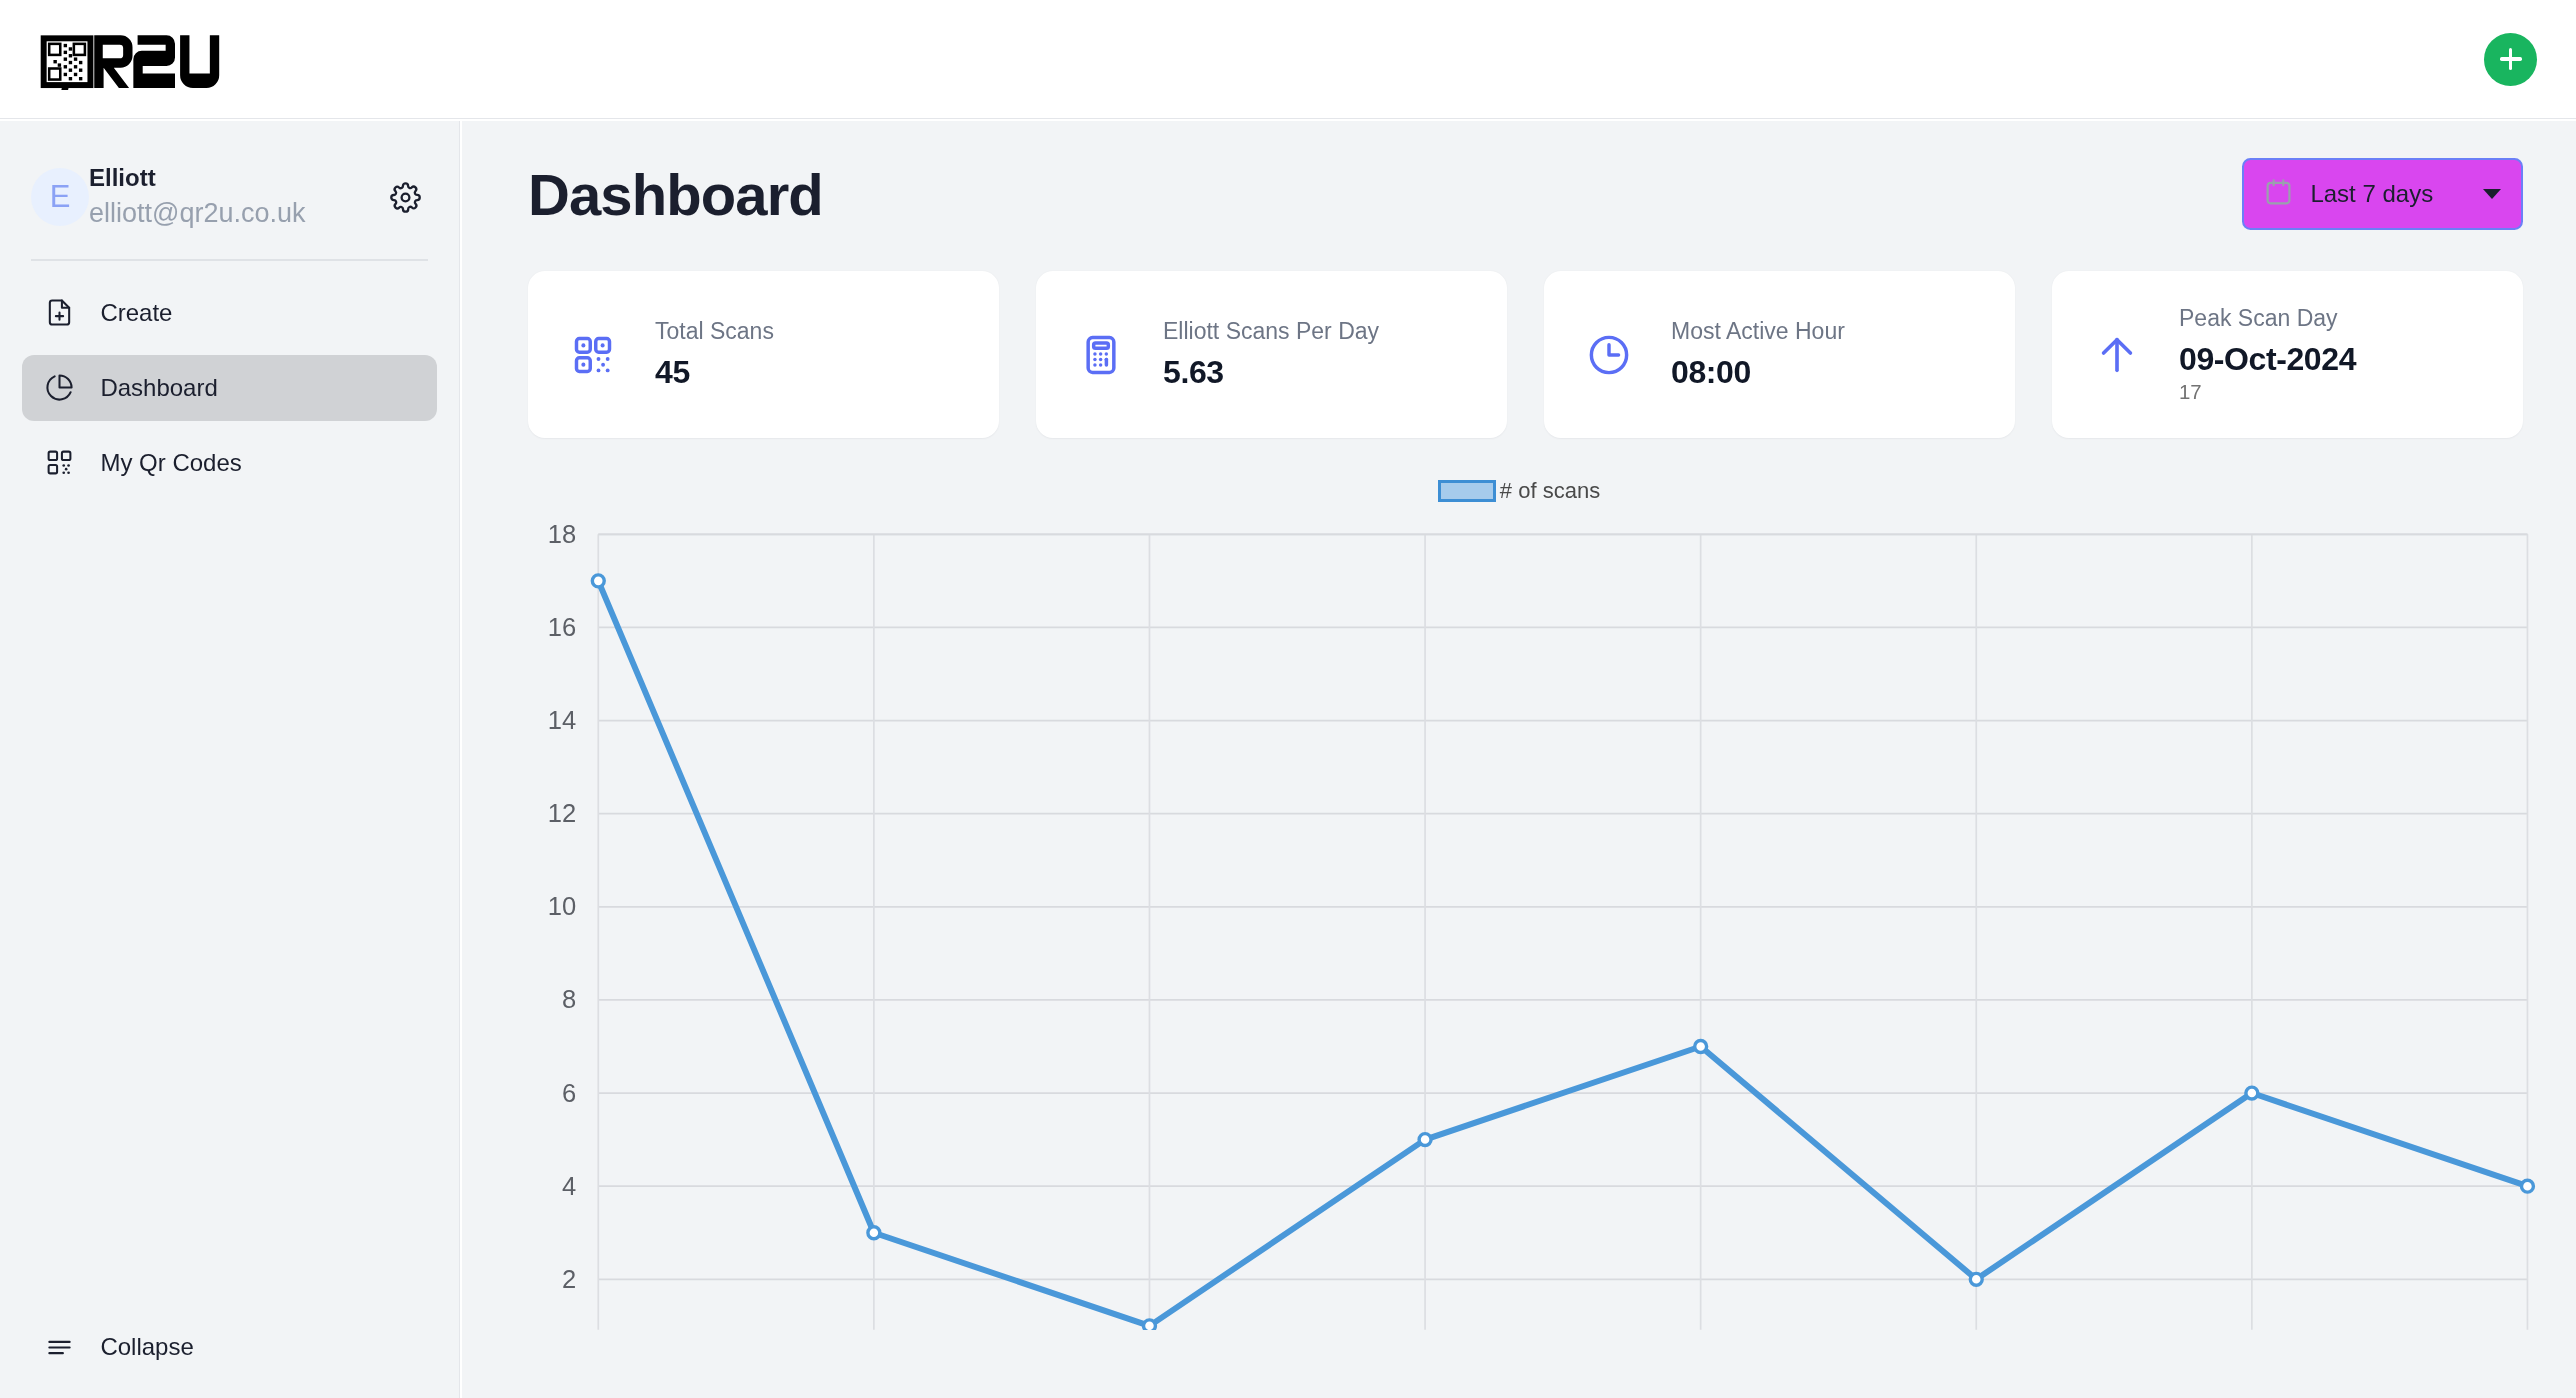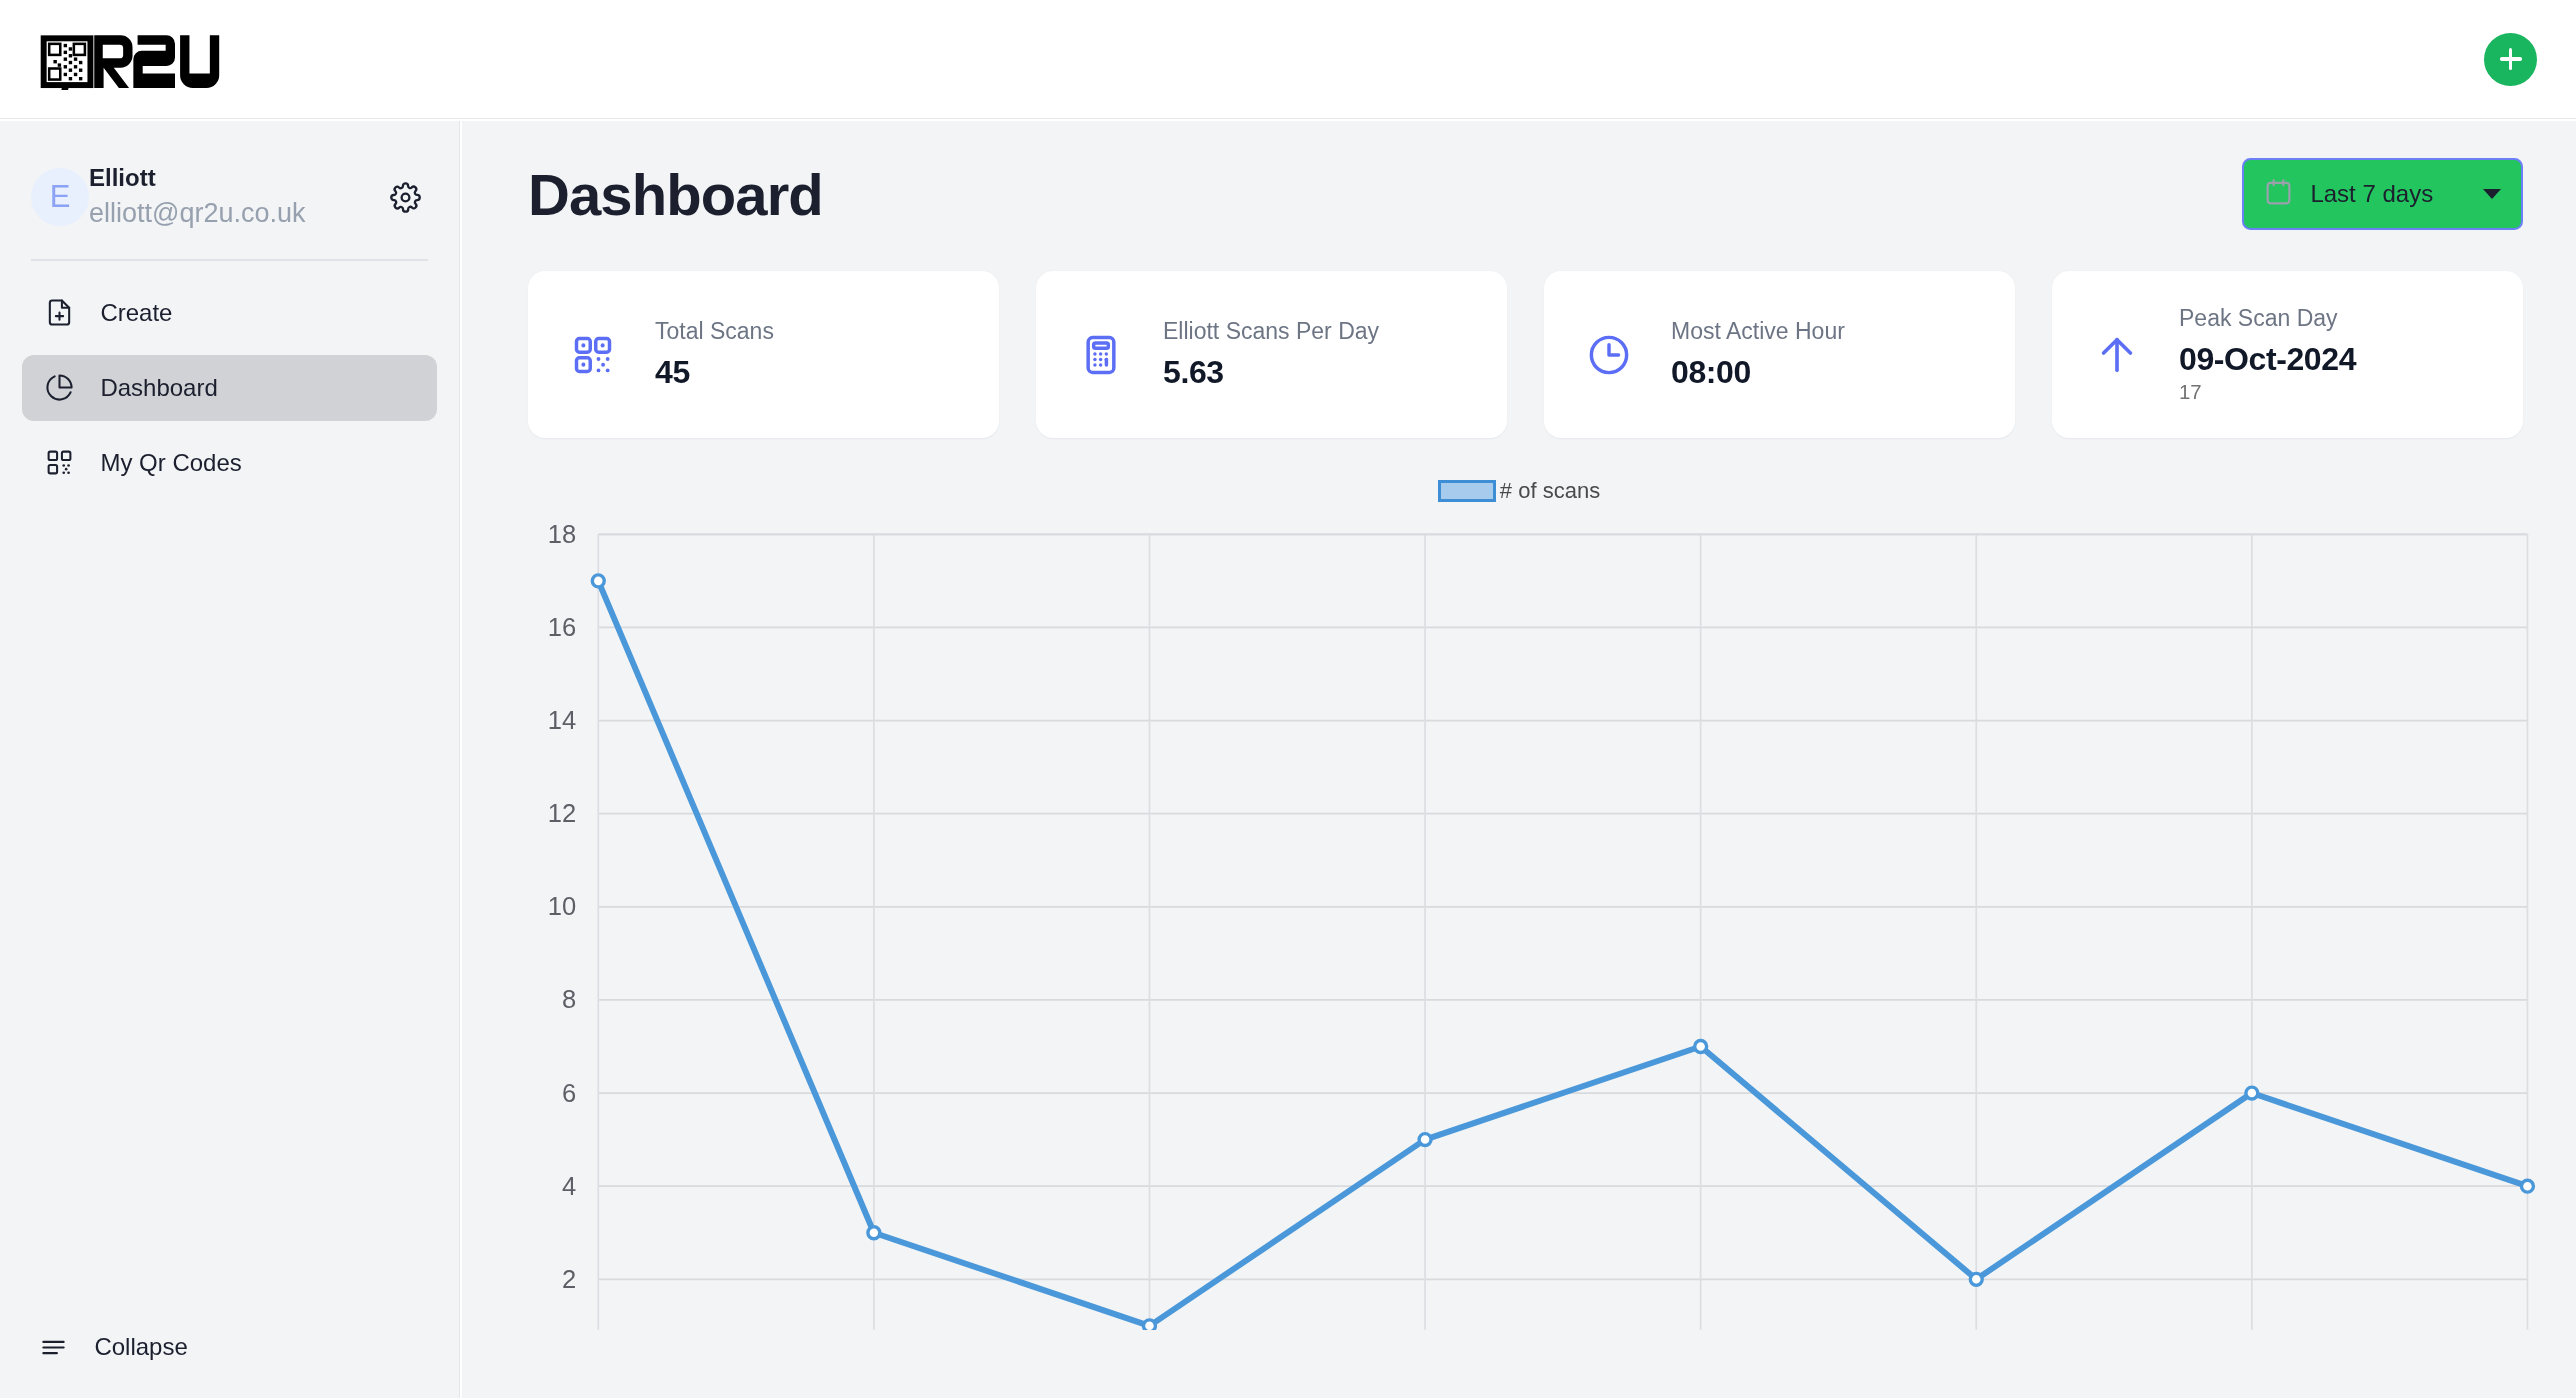"Last 7 days" .daterange { background: #22c55e -> #d946ef }
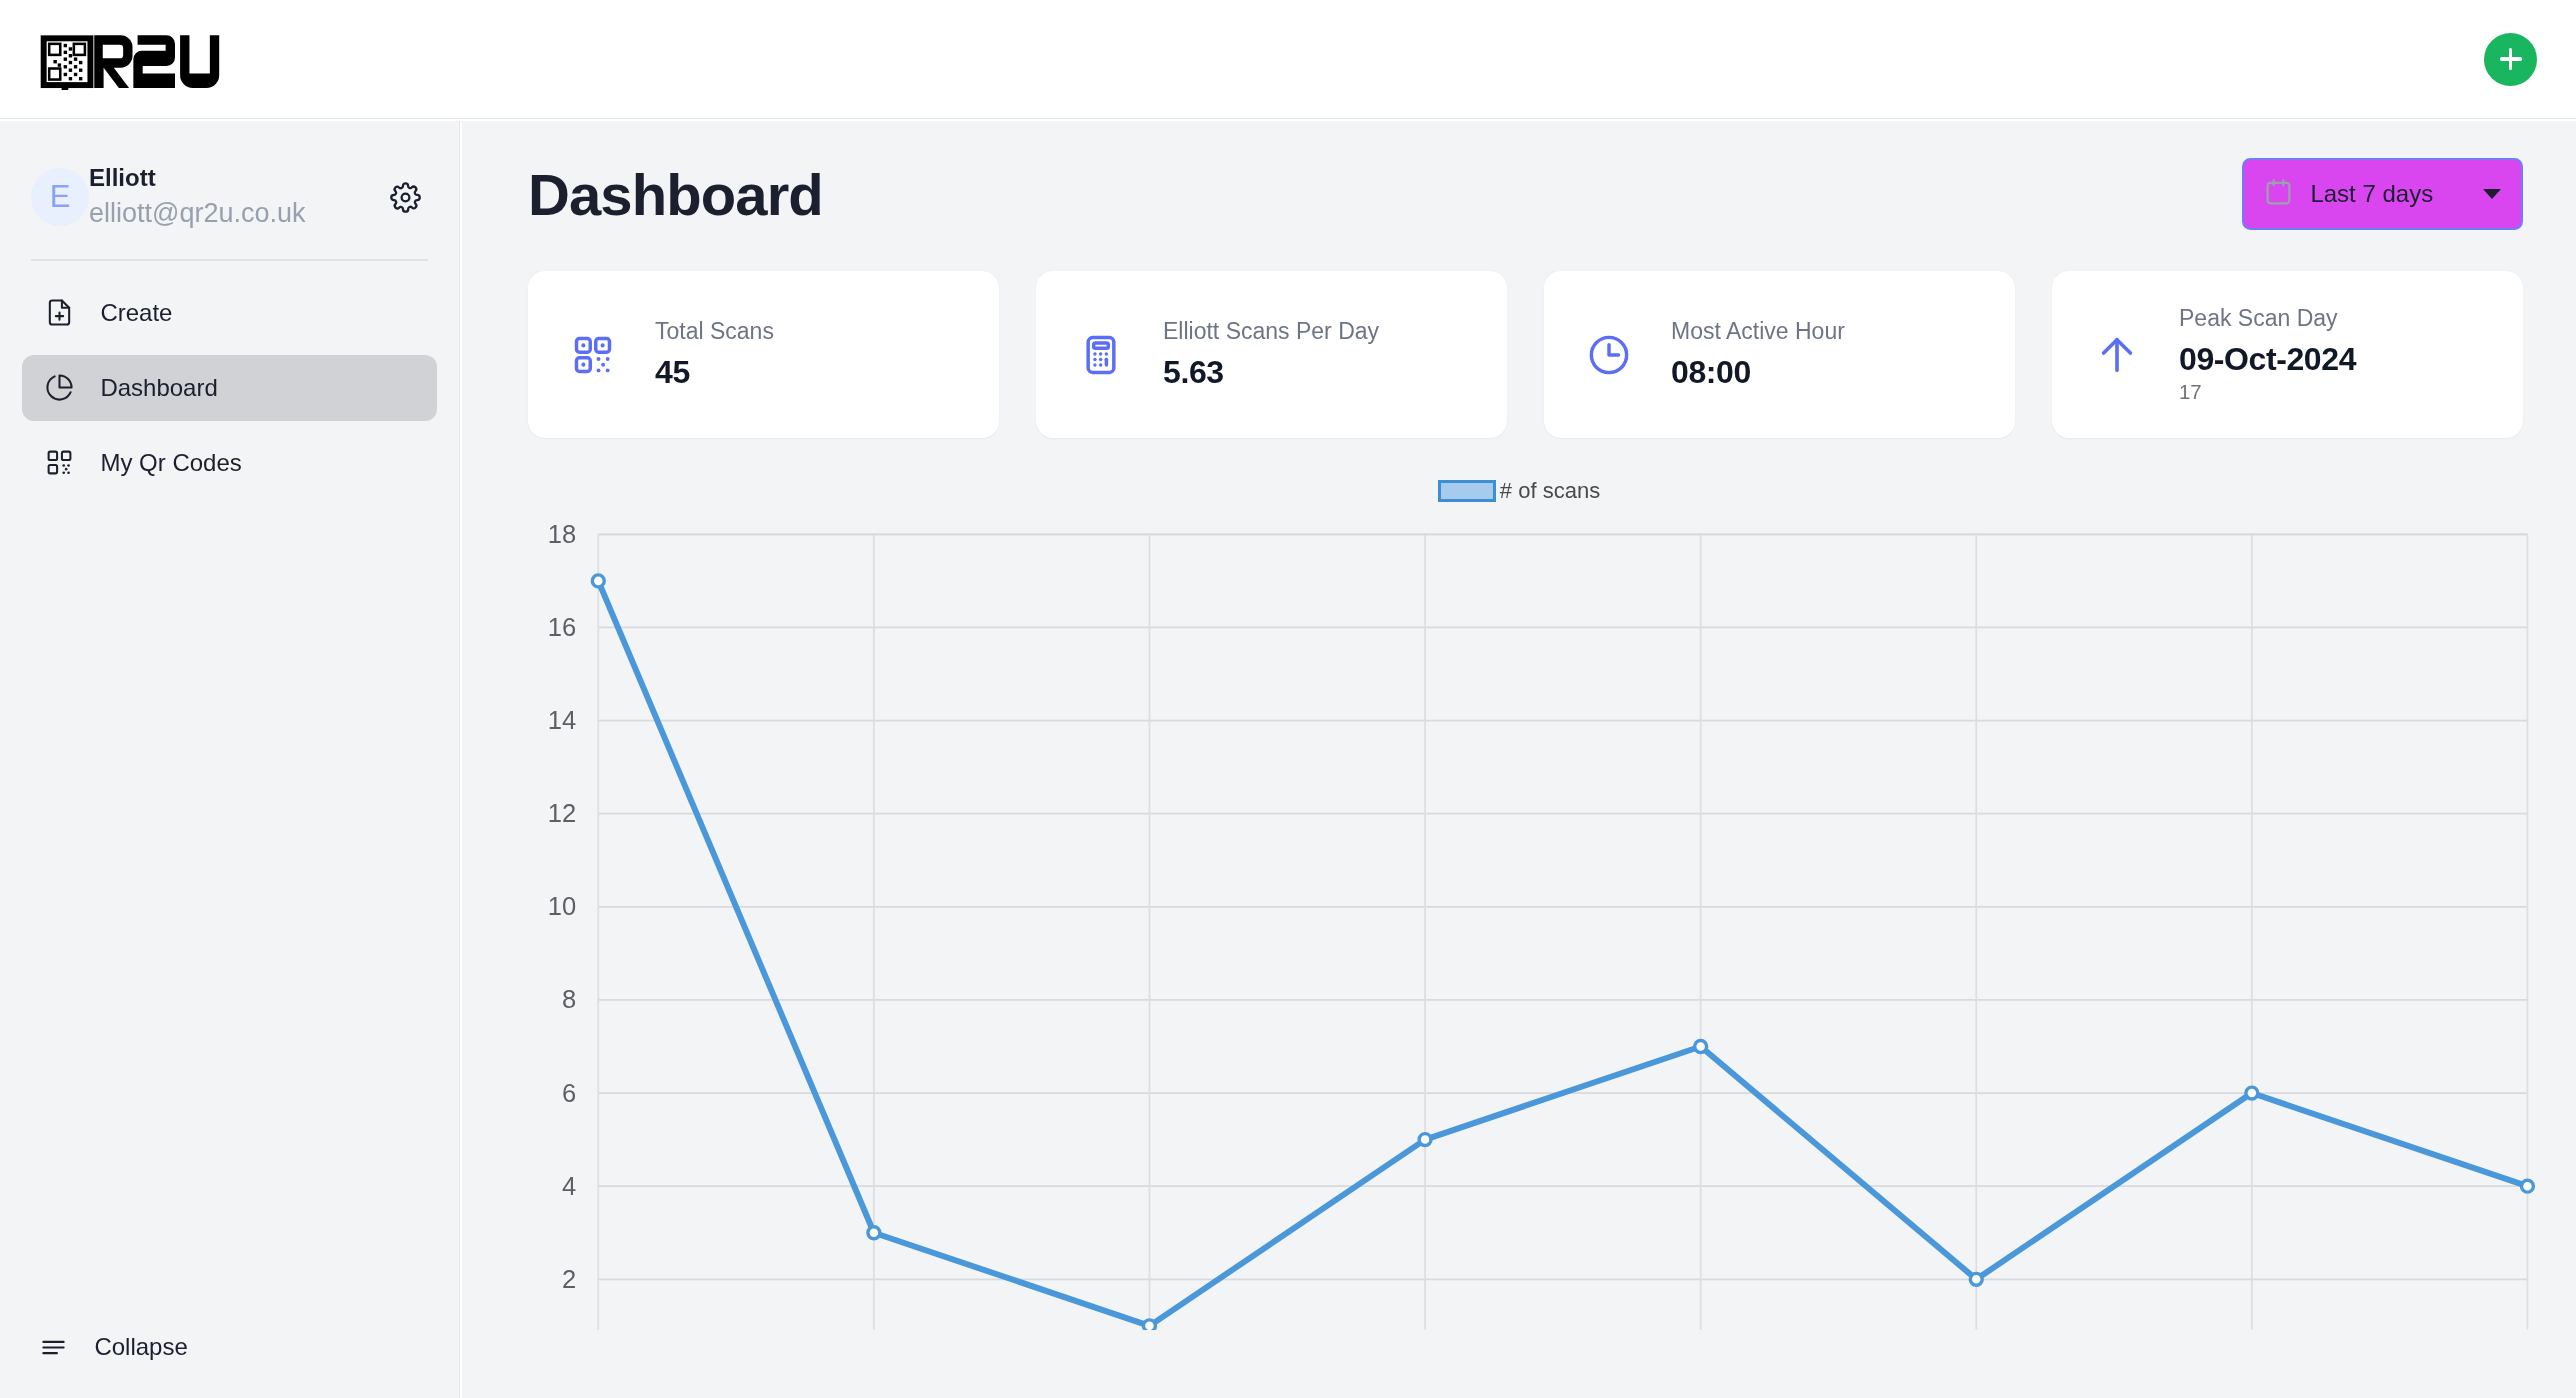"Collapse" .collapse { left: 16px -> 22px }
